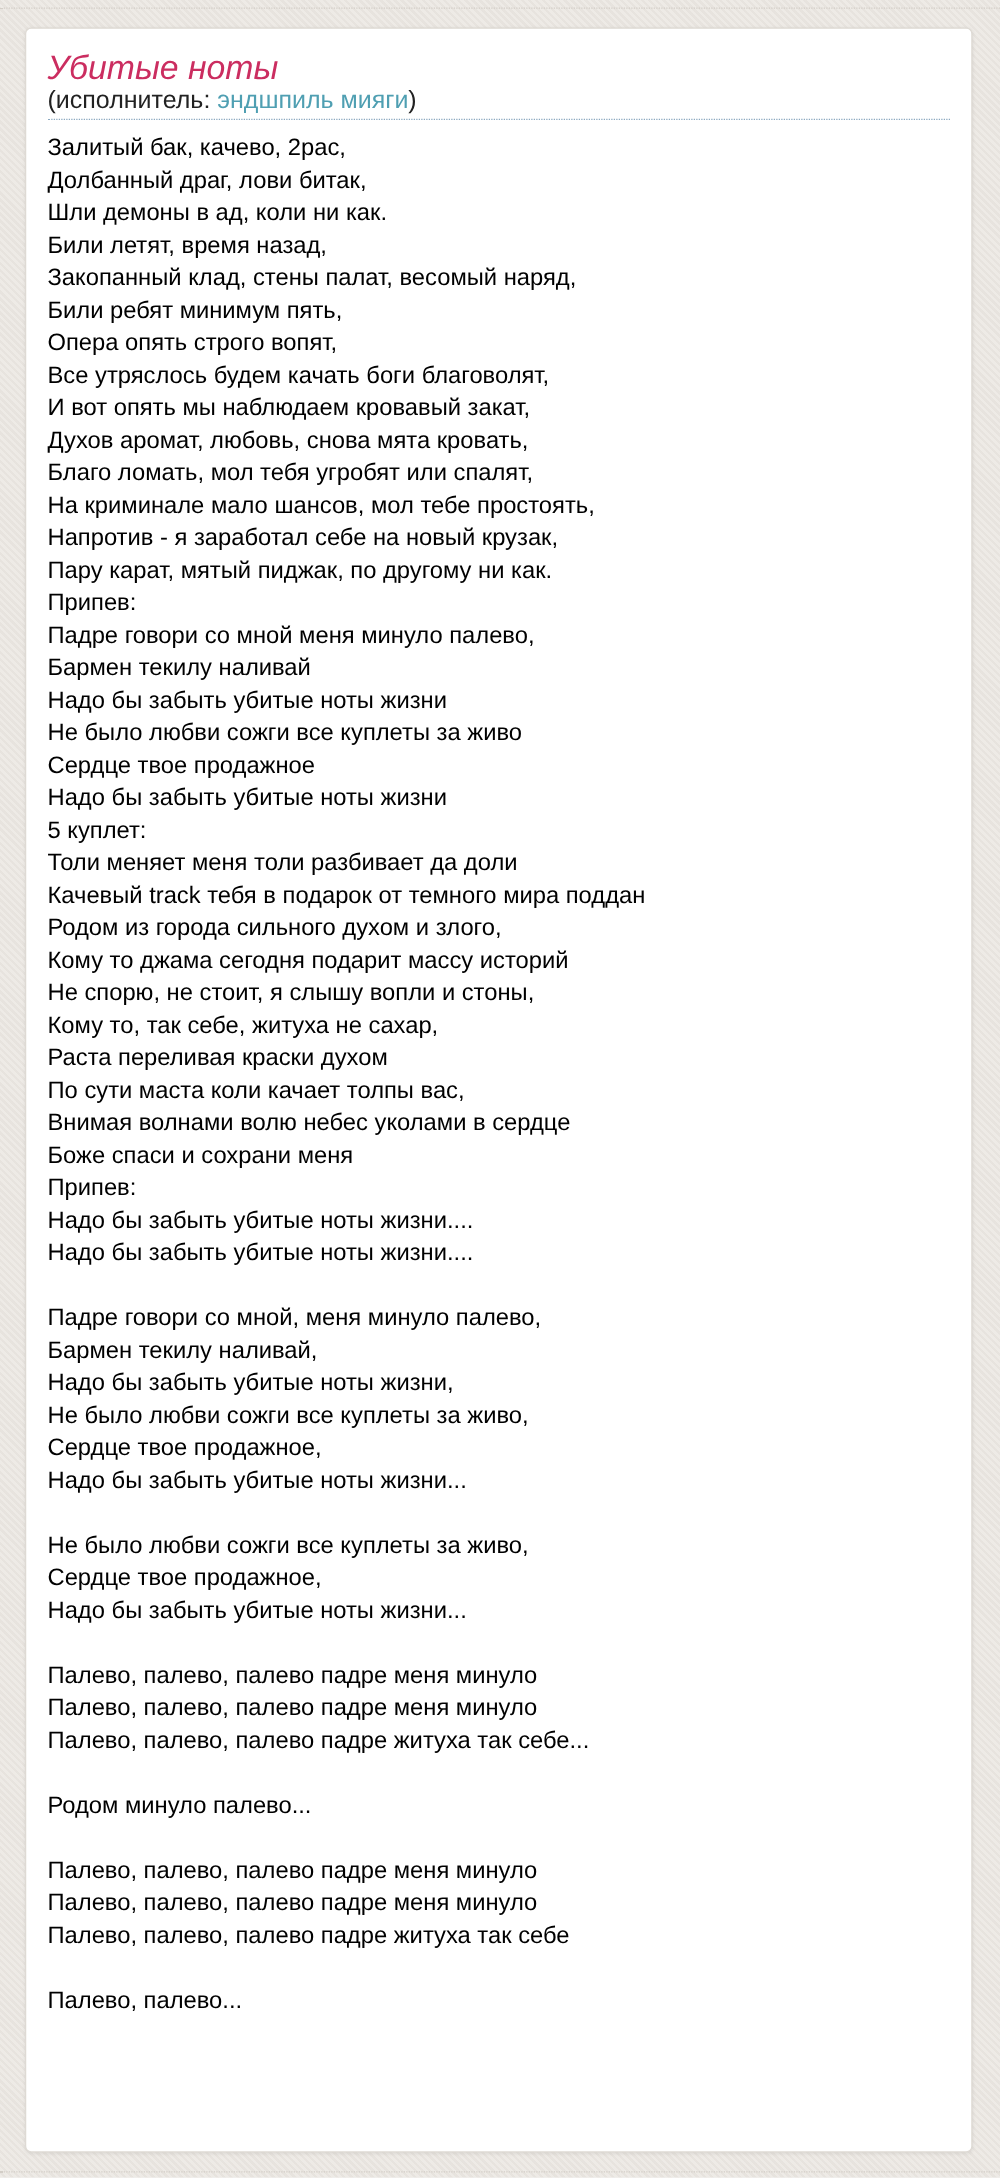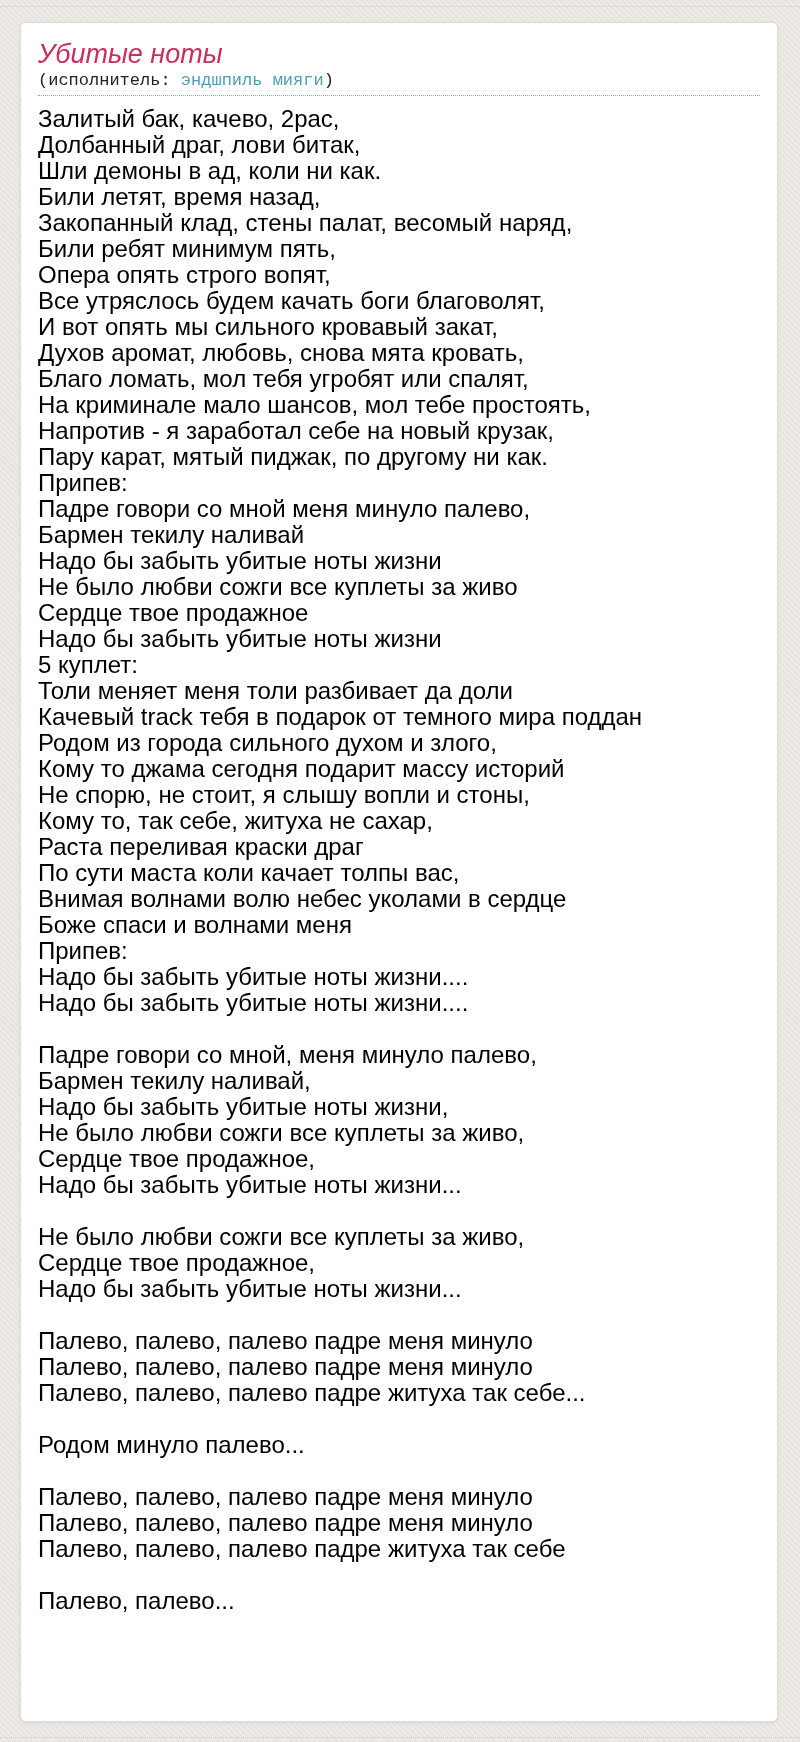"(исполнитель: эндшпиль мияги)" .artist-line { font-family: Liberation Mono, monospace -> none; font-size: 17px -> 20px }
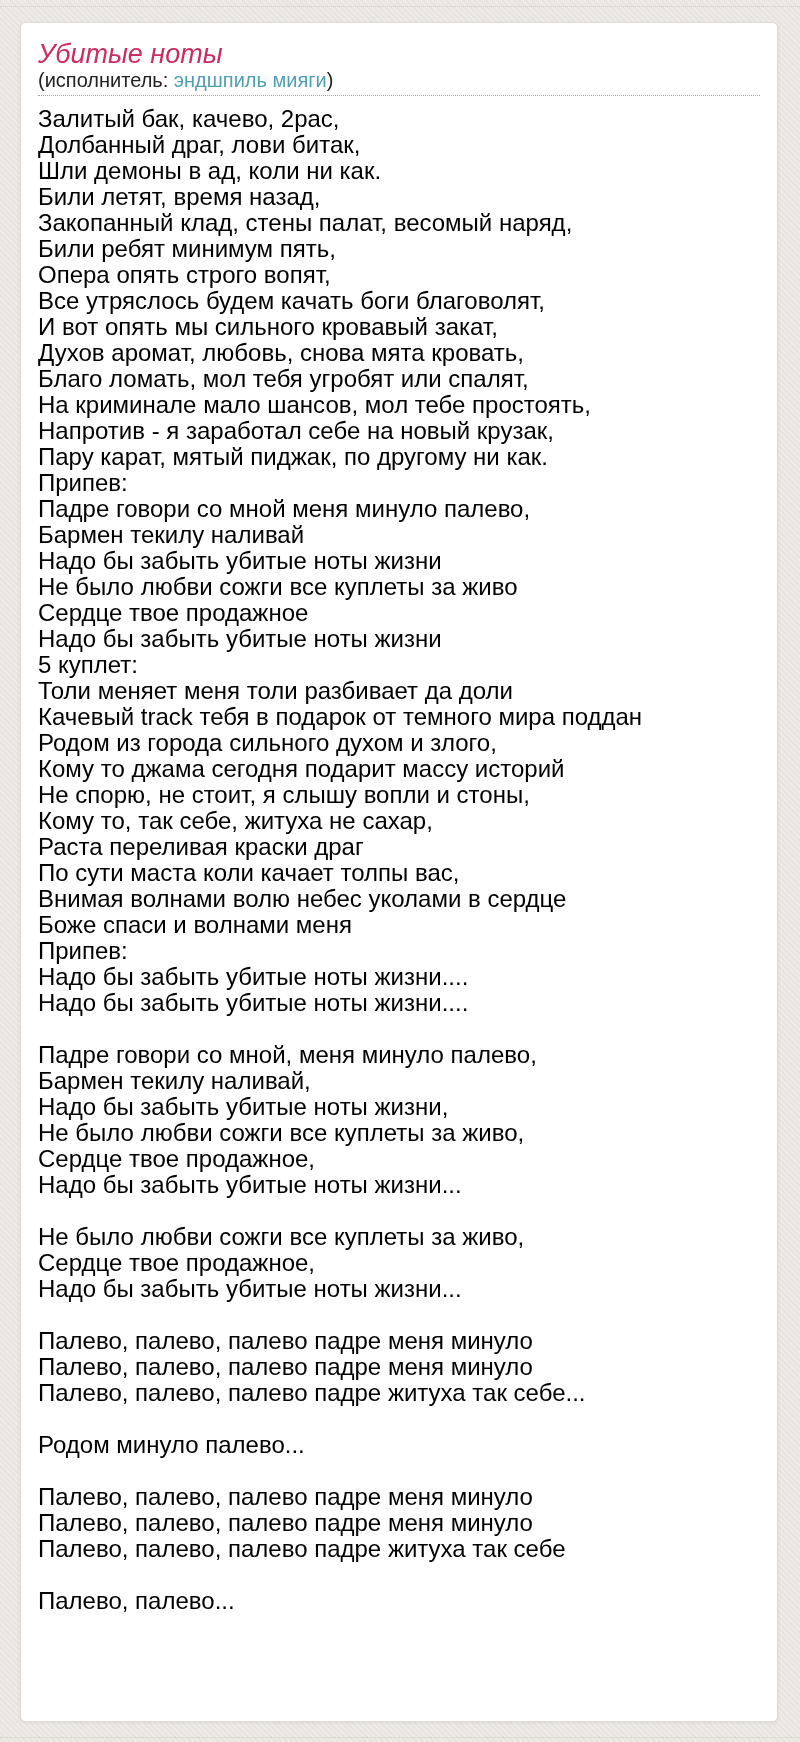"Залитый бак, качево, 2pac," .lyrics { font-size: 24px -> 19px }
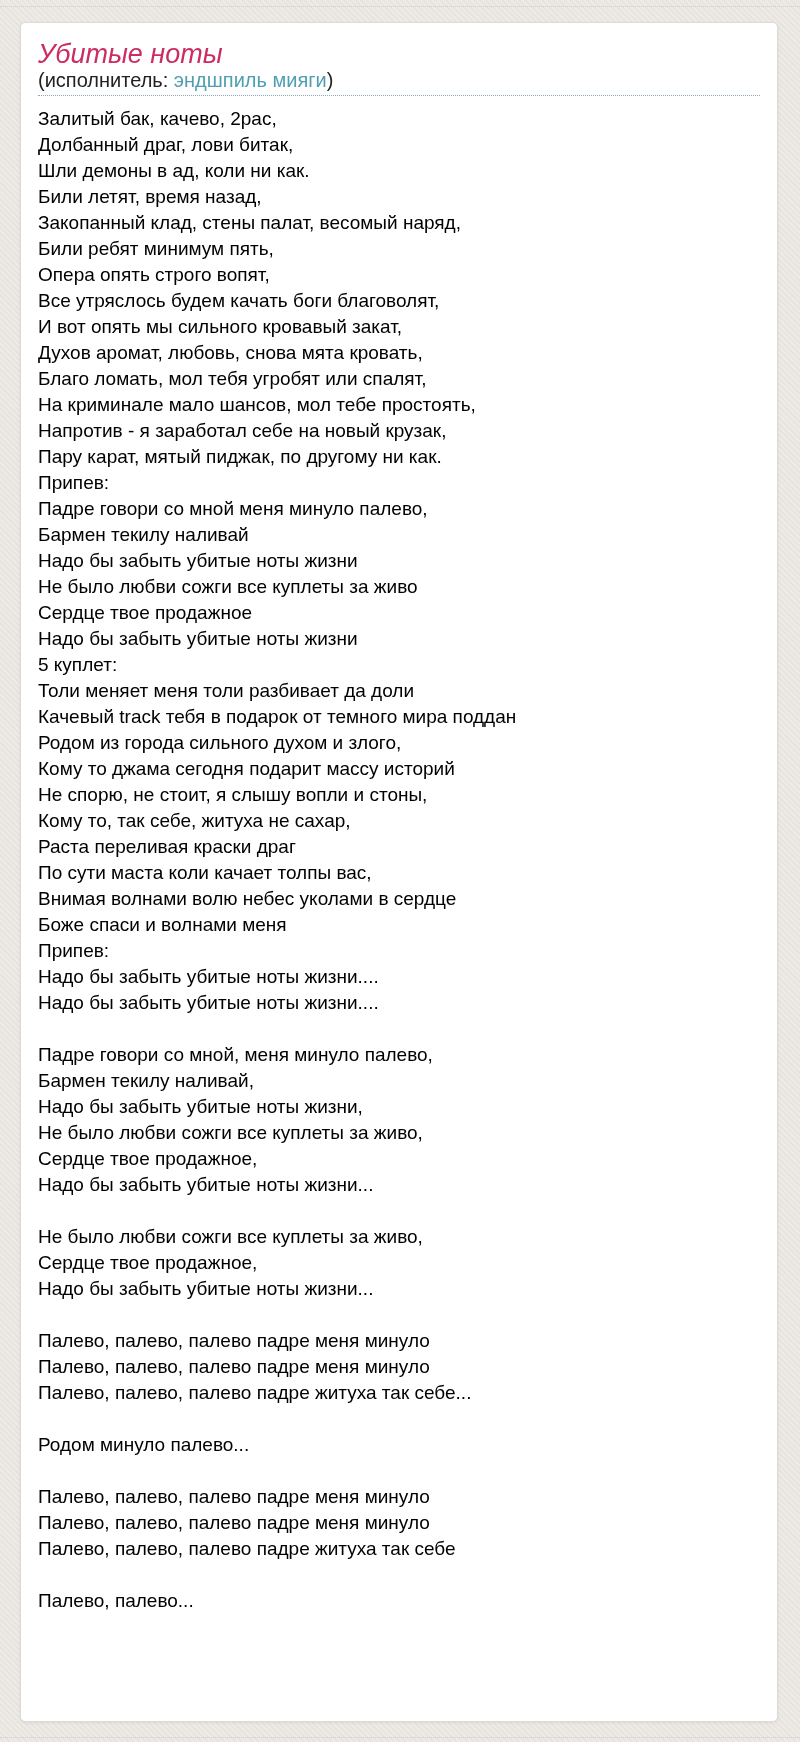"И вот опять мы сильного" div.lyric-line { text: сильного -> наблюдаем }
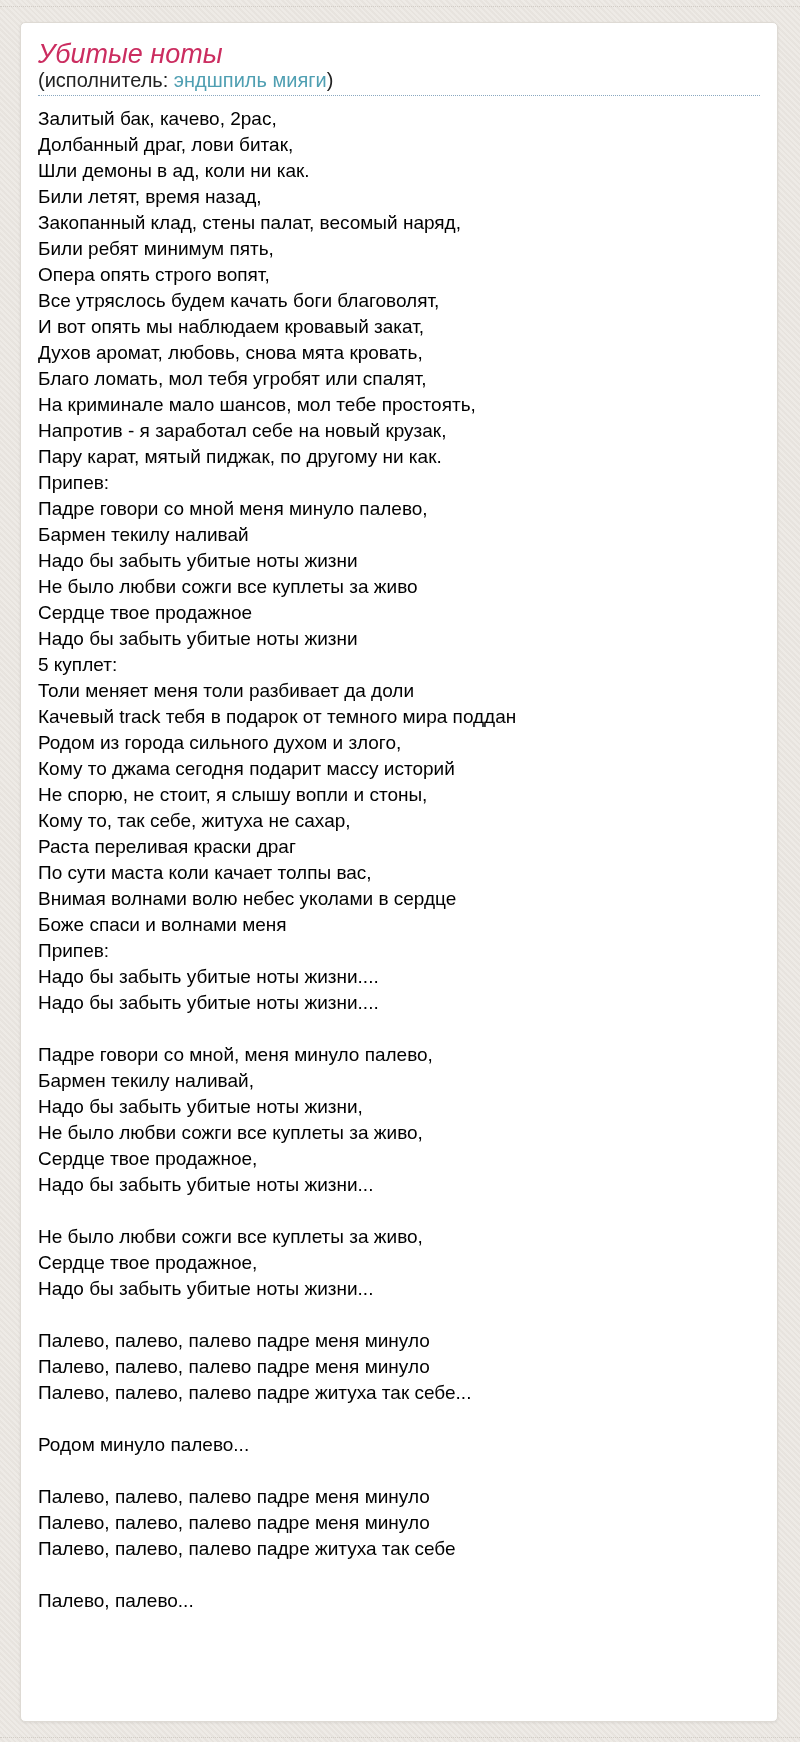"Раста переливая краски драг" div.lyric-line { text: драг -> духом }
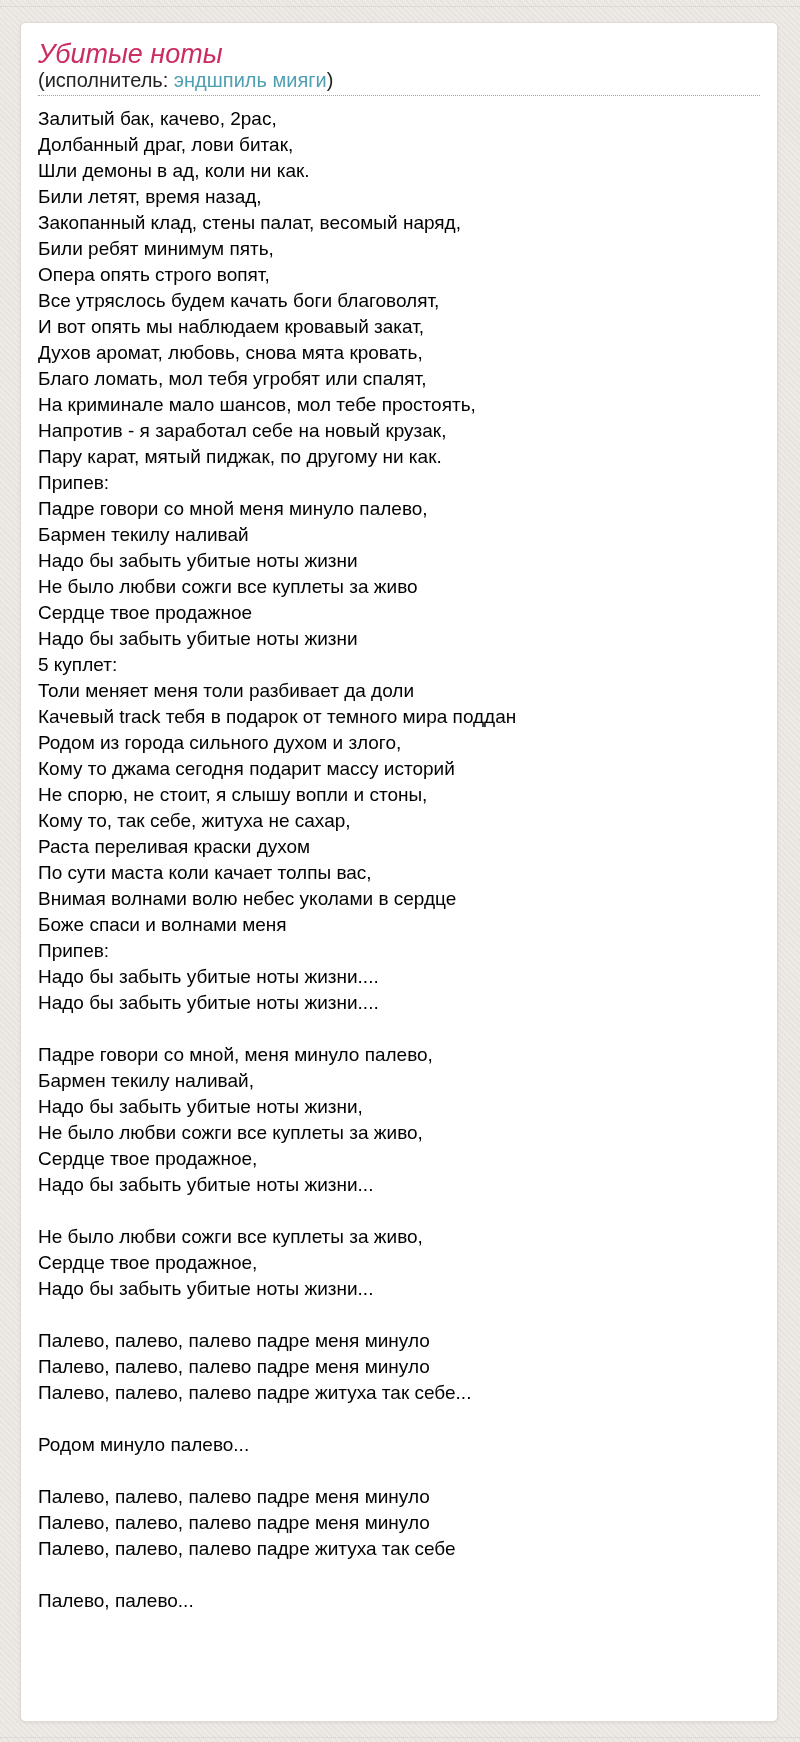"Боже спаси и волнами меня" div.lyric-line { text: волнами -> сохрани }
